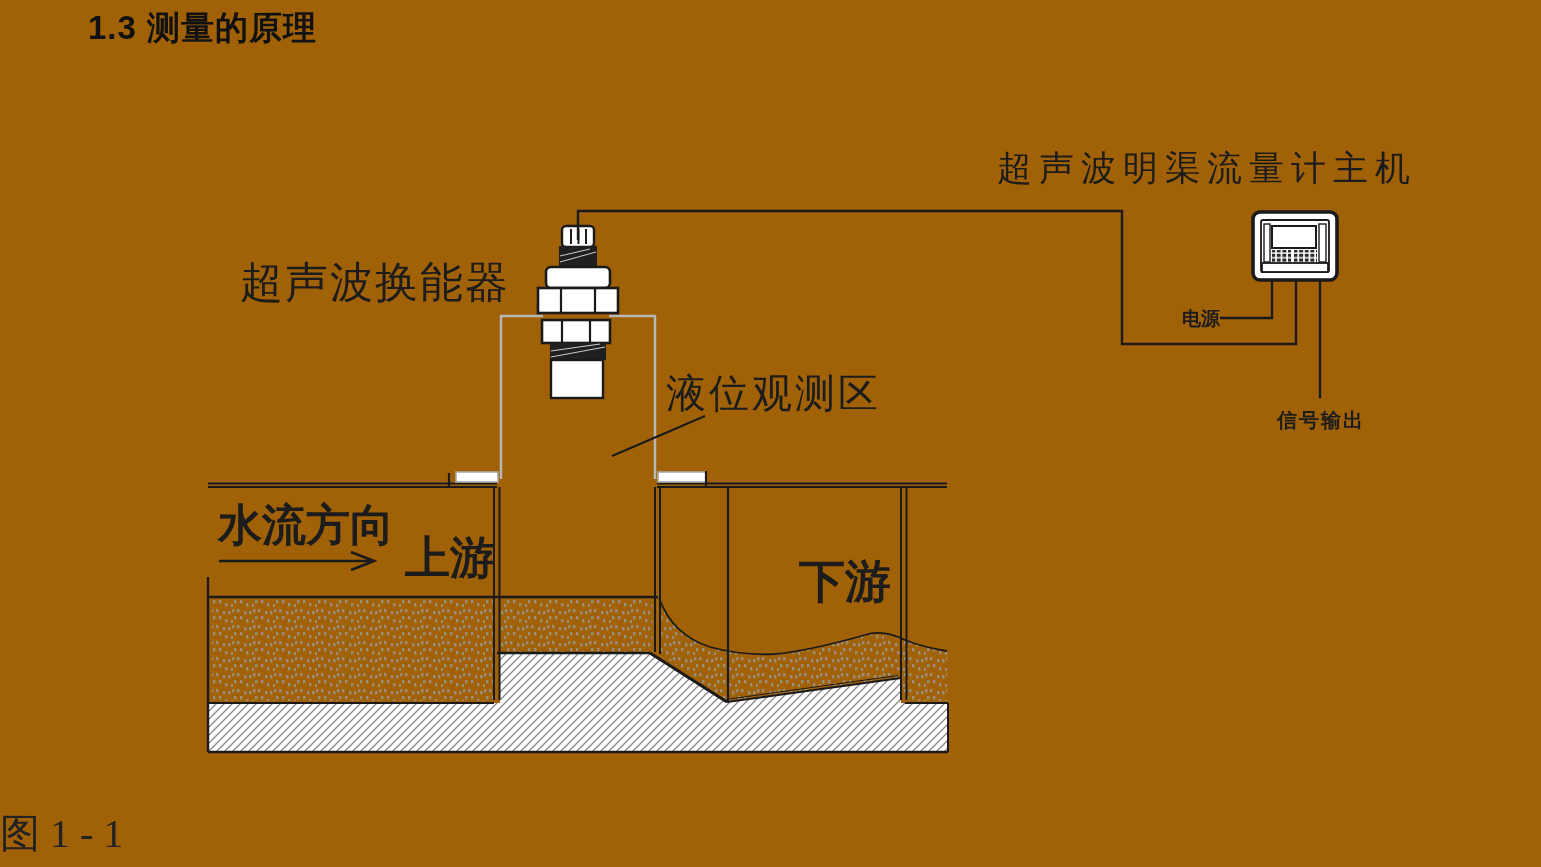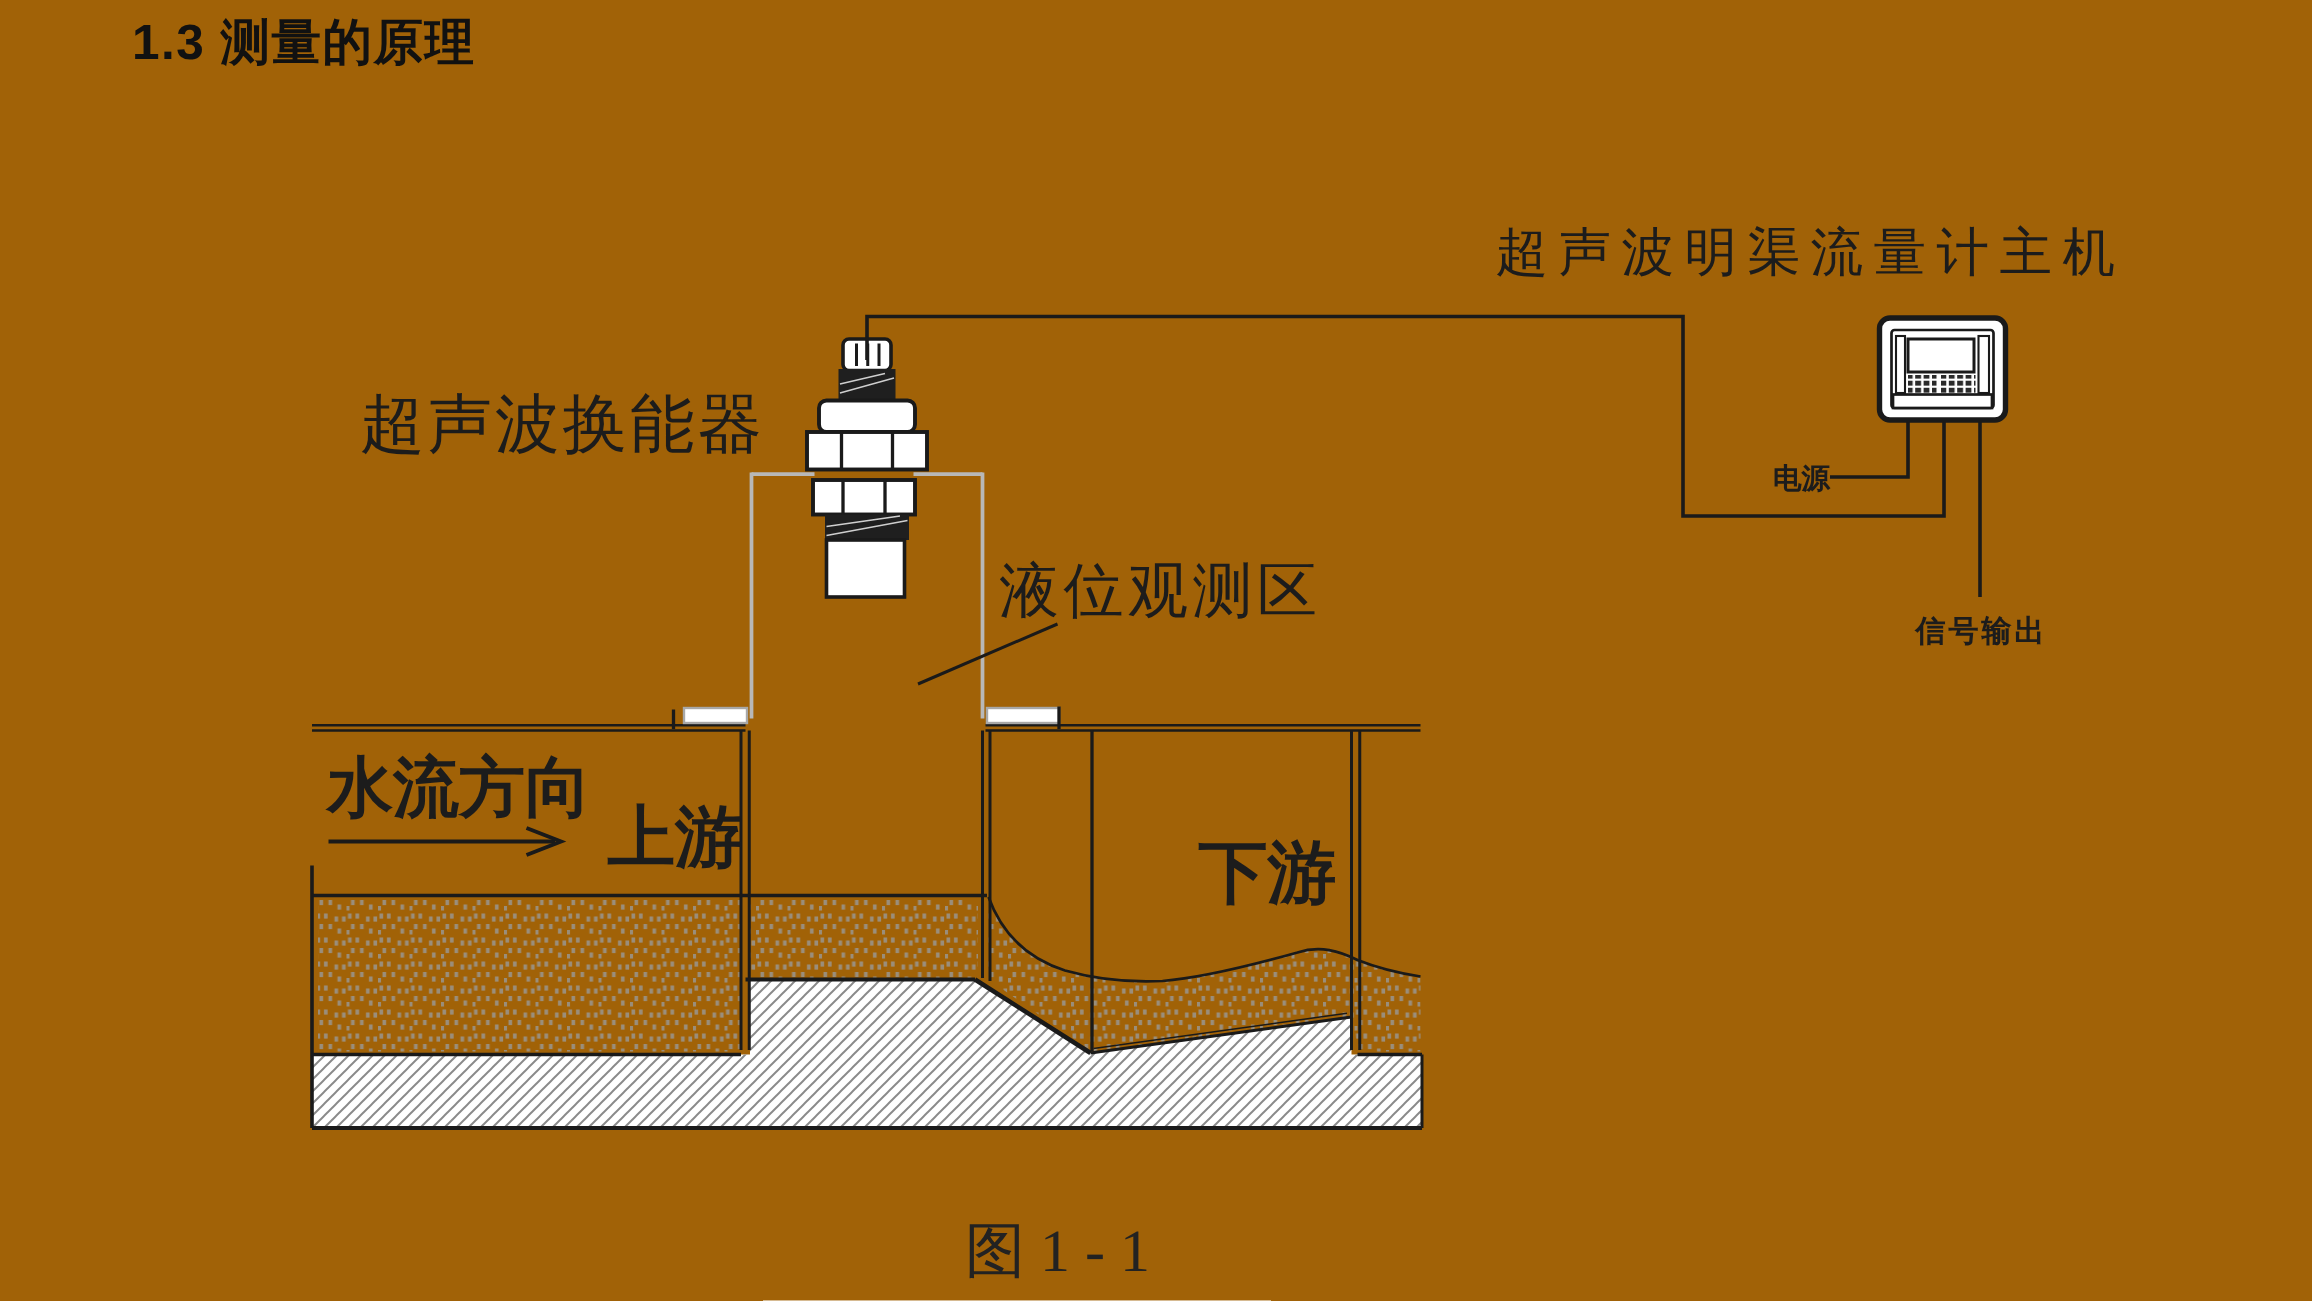"图 1 - 1" #caption { text-align: center -> left }
